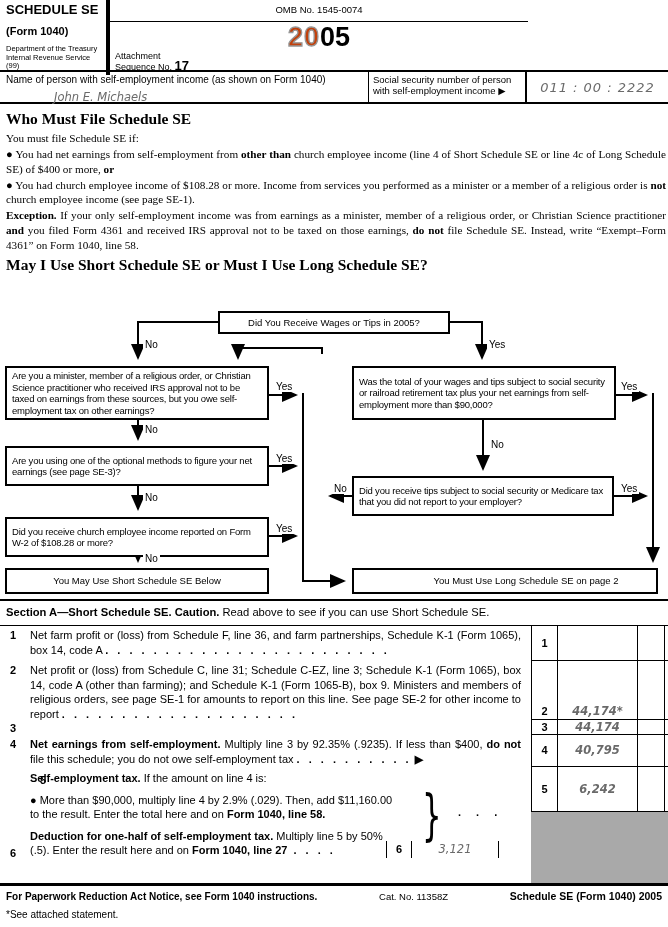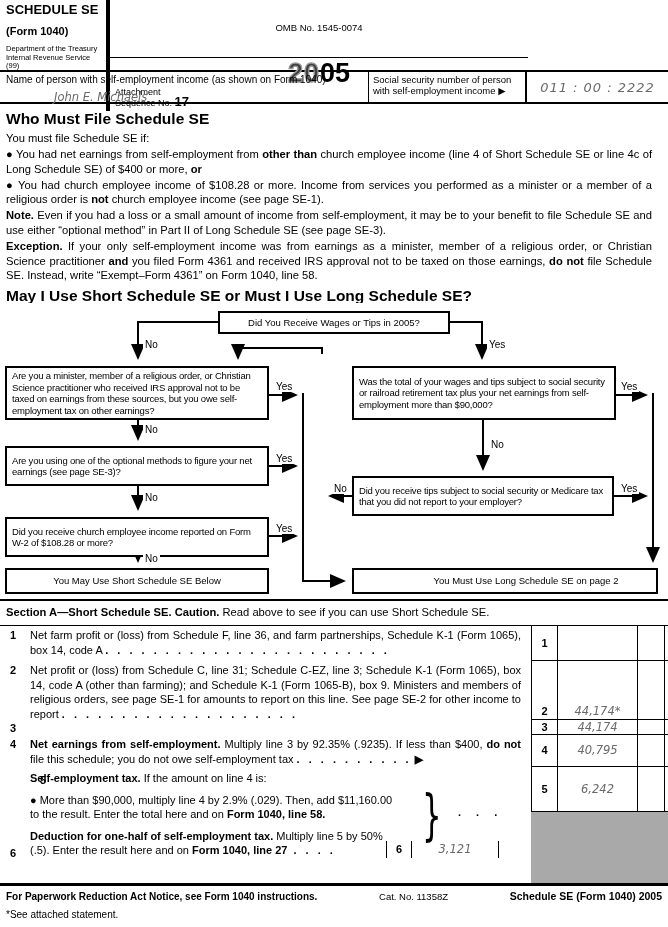"OMB No. 1545-0074" .omb { padding: 21px 2px -> 3px 2px }
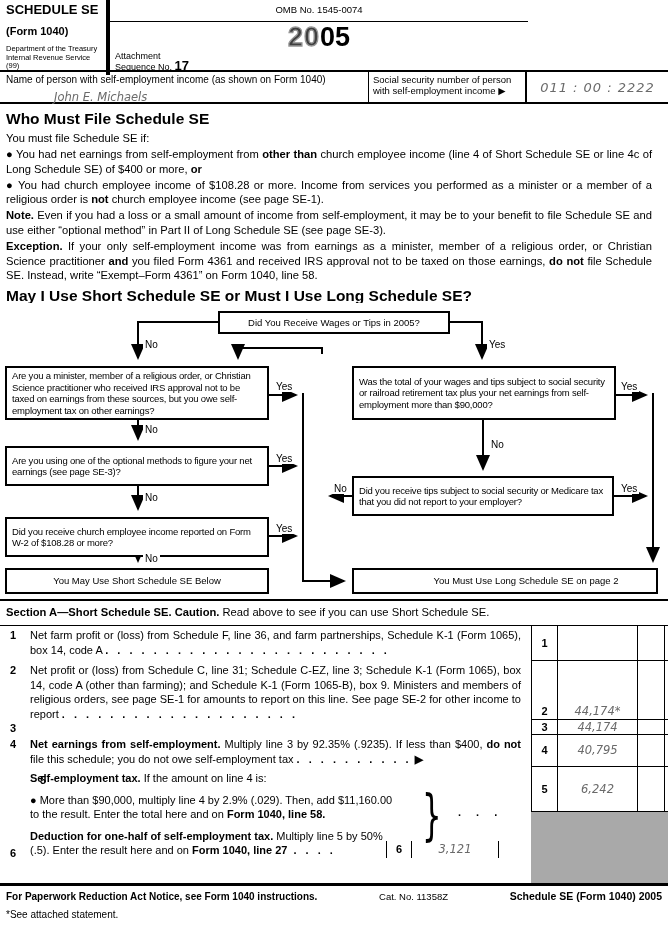"20" .y20 { color: #404040 -> #c2410c }
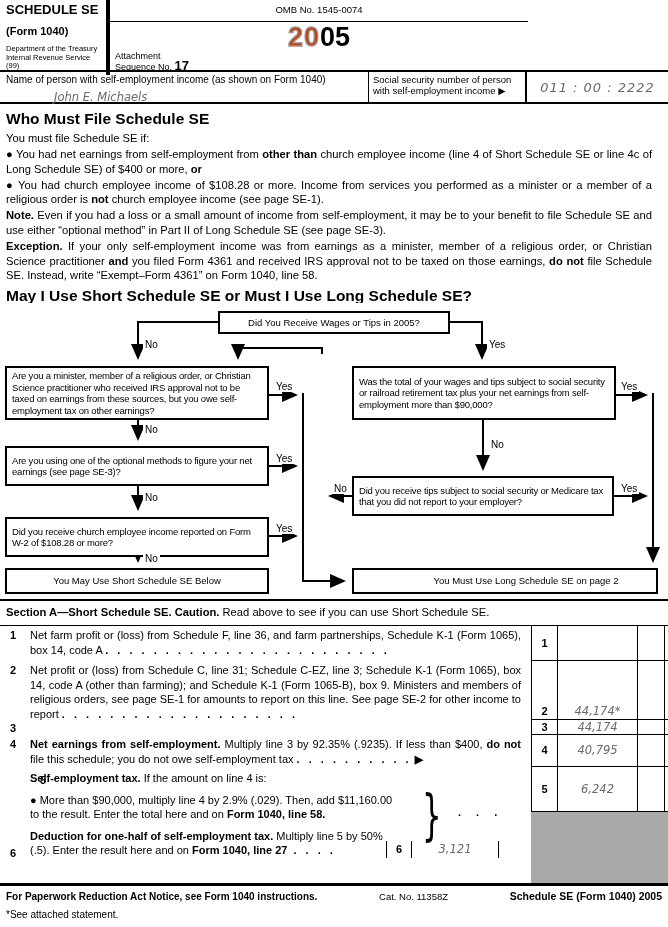"Who Must File Schedule SE" .who { font-family: none -> Liberation Serif, serif; padding: 2px 16px 0 6px -> 2px 2px 0 6px }
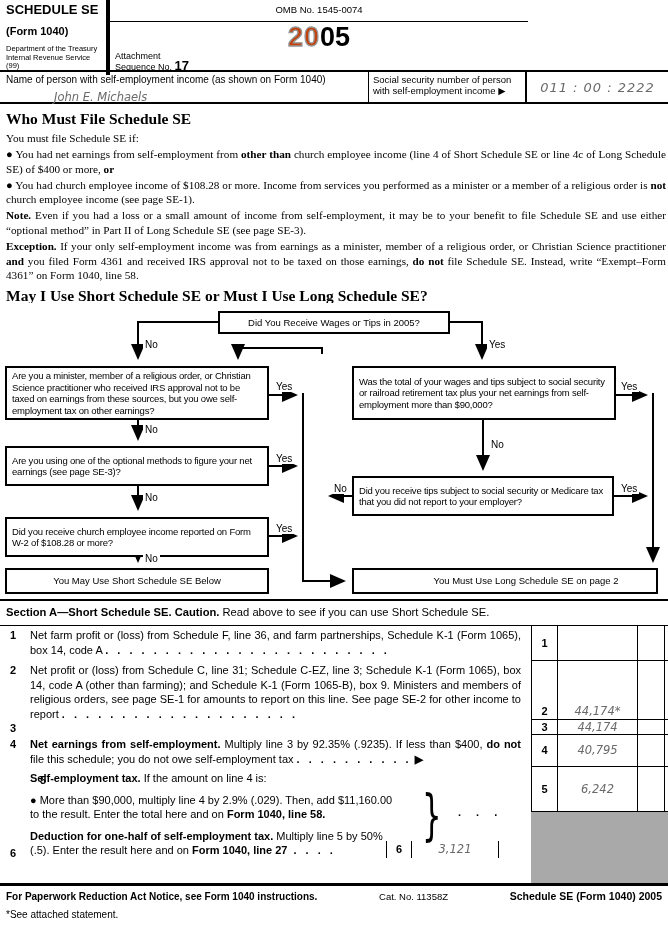"Note. Even if you had" p { html: <p><b>Note.</b><span> Even if you had a loss or a small amount of income from self-employment, it may be to your benefit to file Schedule SE and use either “optional method” in Part II of Long Schedule SE (see page SE-3).</span></p> -> none }
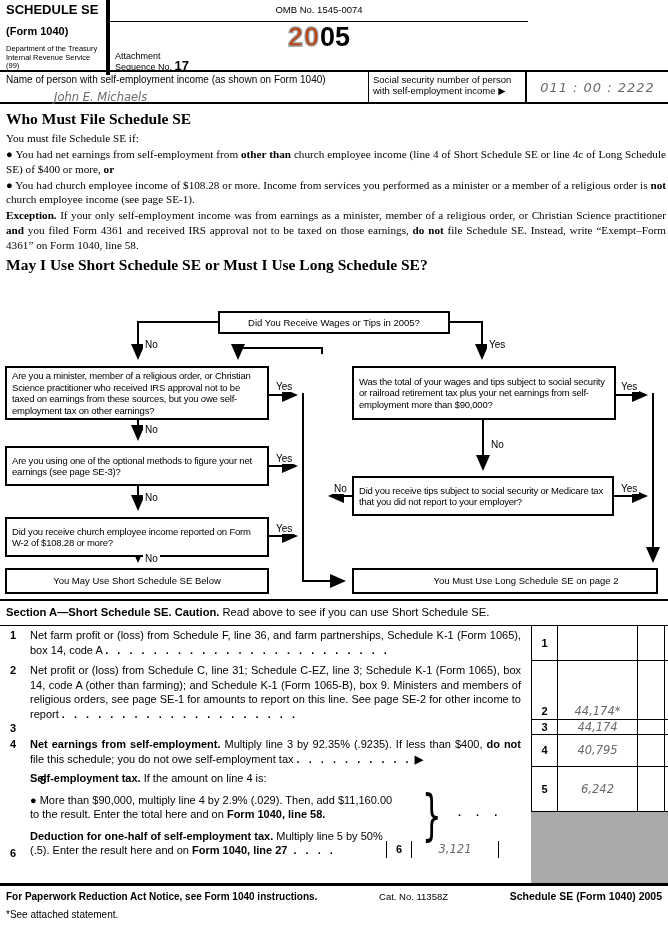"44,174*" .sa-amt { font-weight: none -> bold }
